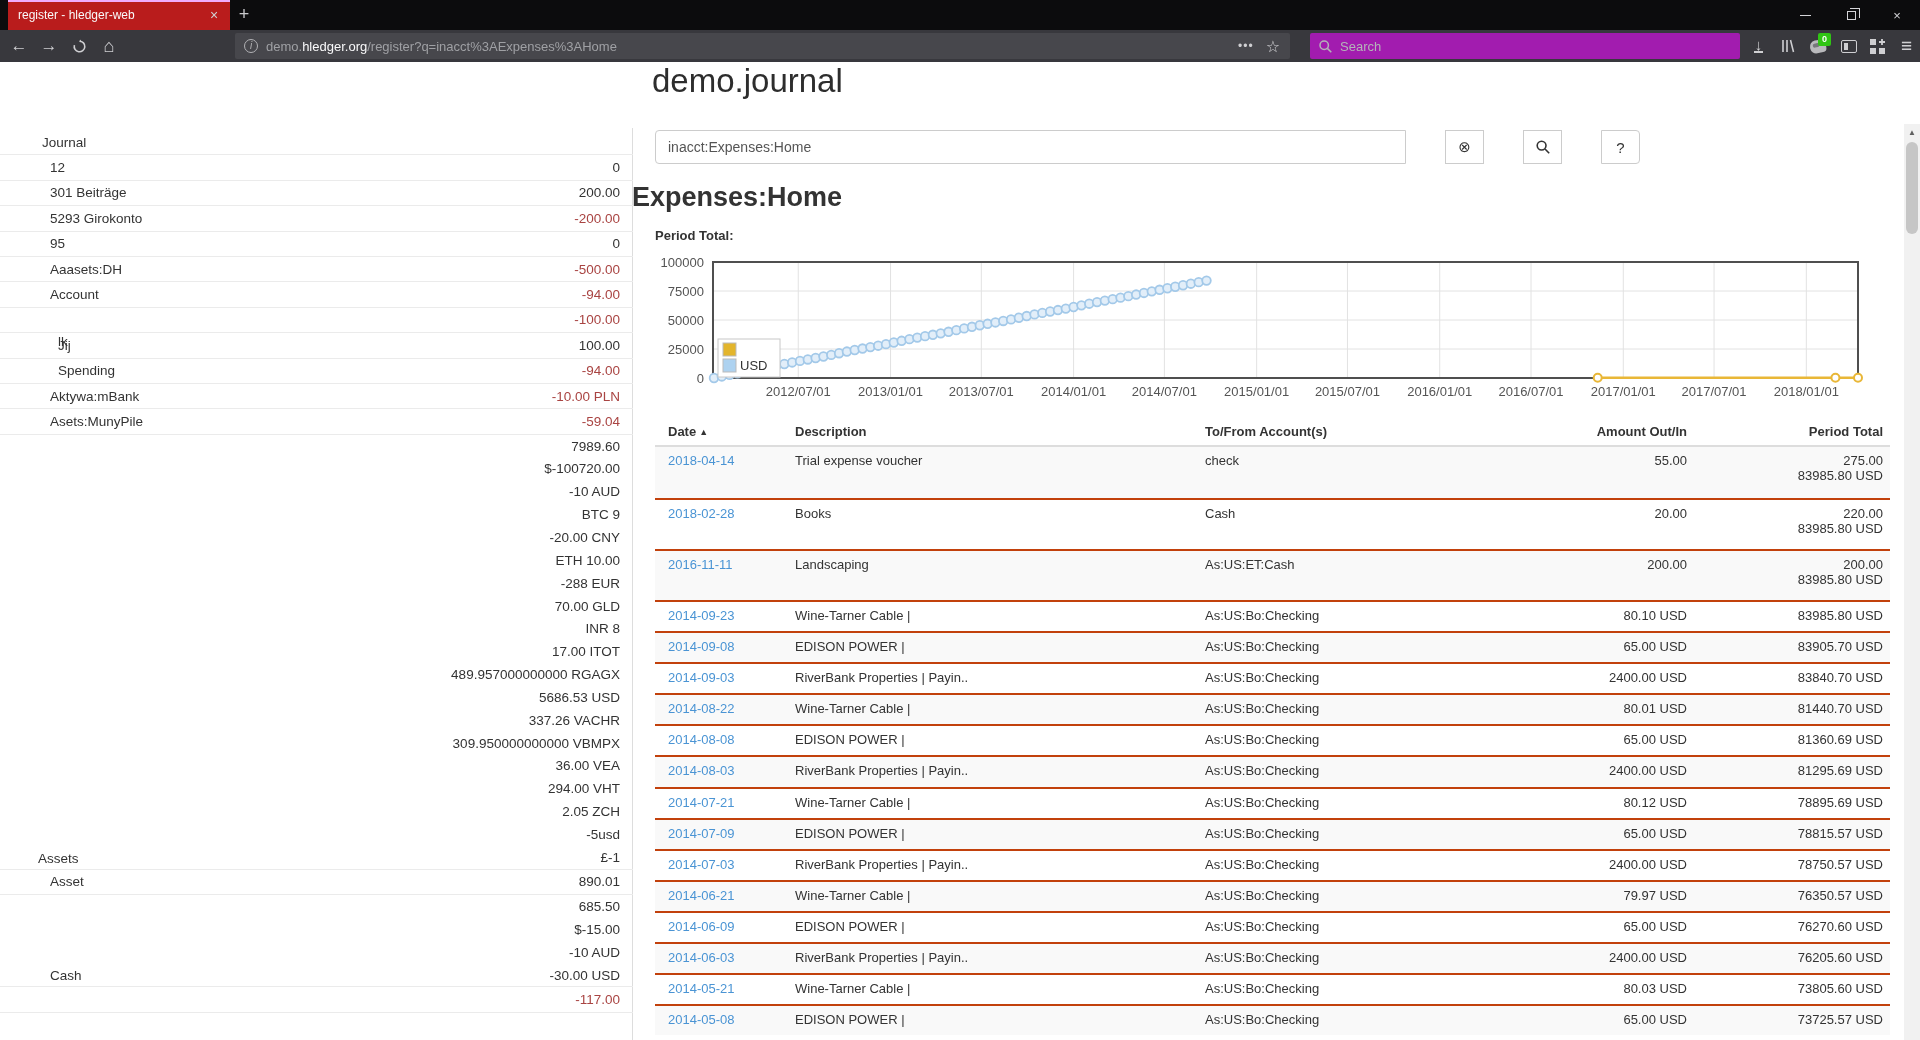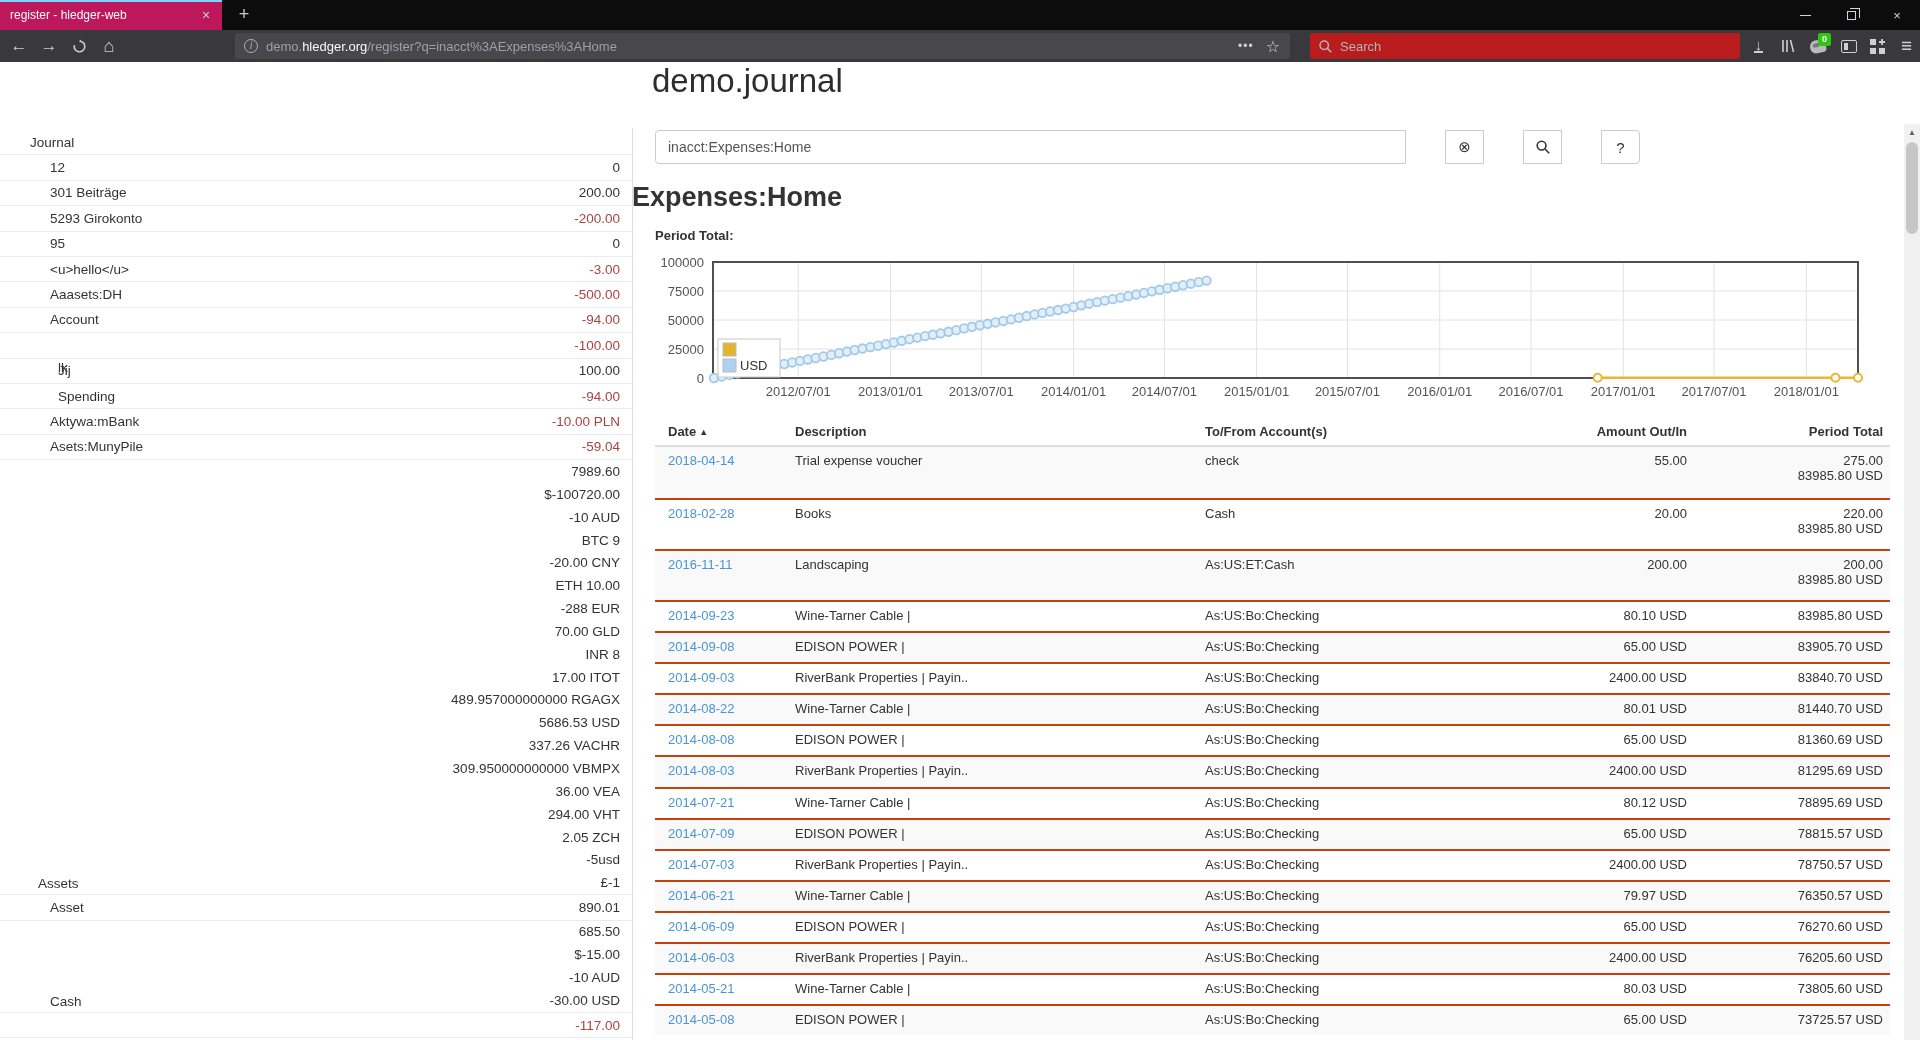"register - hledger-web" .tab { background: #be185d -> #b91c1c; border-top: 2px solid #7dd3fc -> 2px solid #f0abfc; left: 0 -> 8px }
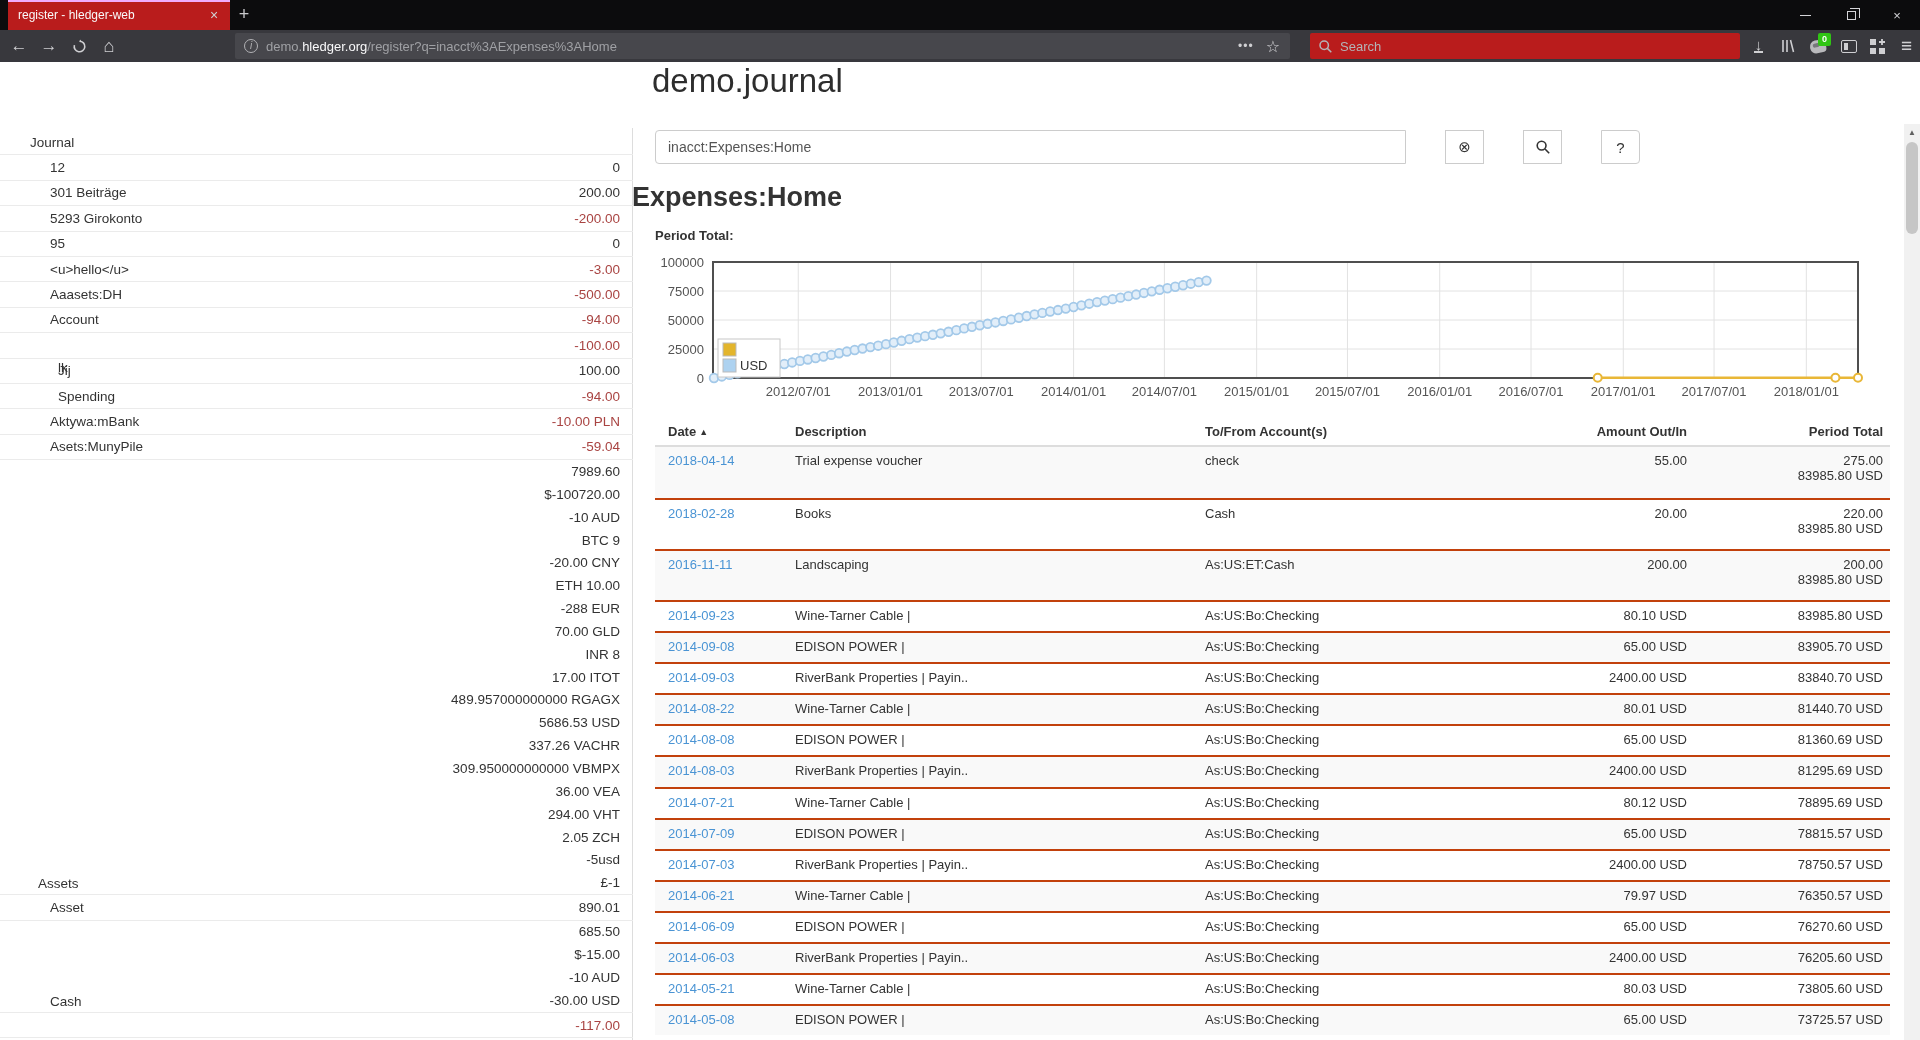"Search" .searchbox { background: #b91c1c -> #a21caf }
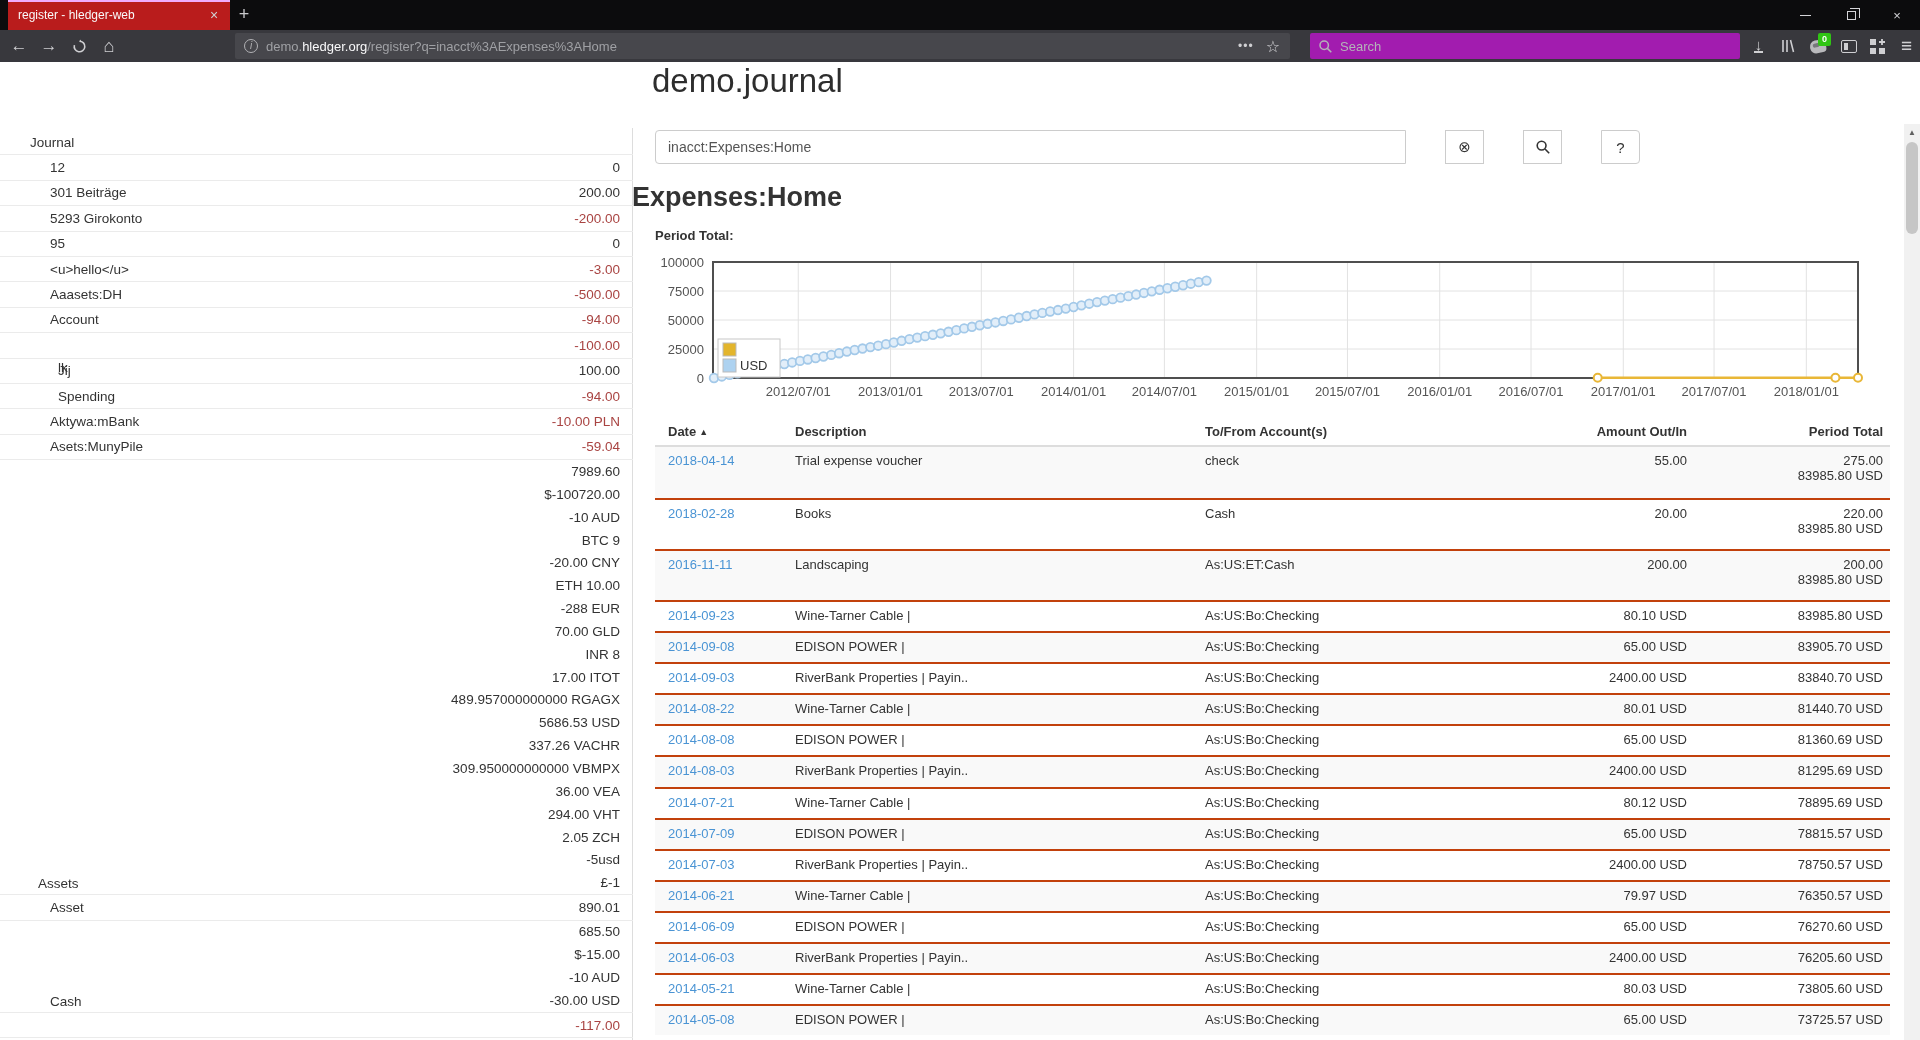"Journal" a.sb-name { padding-left: 30px -> 42px }
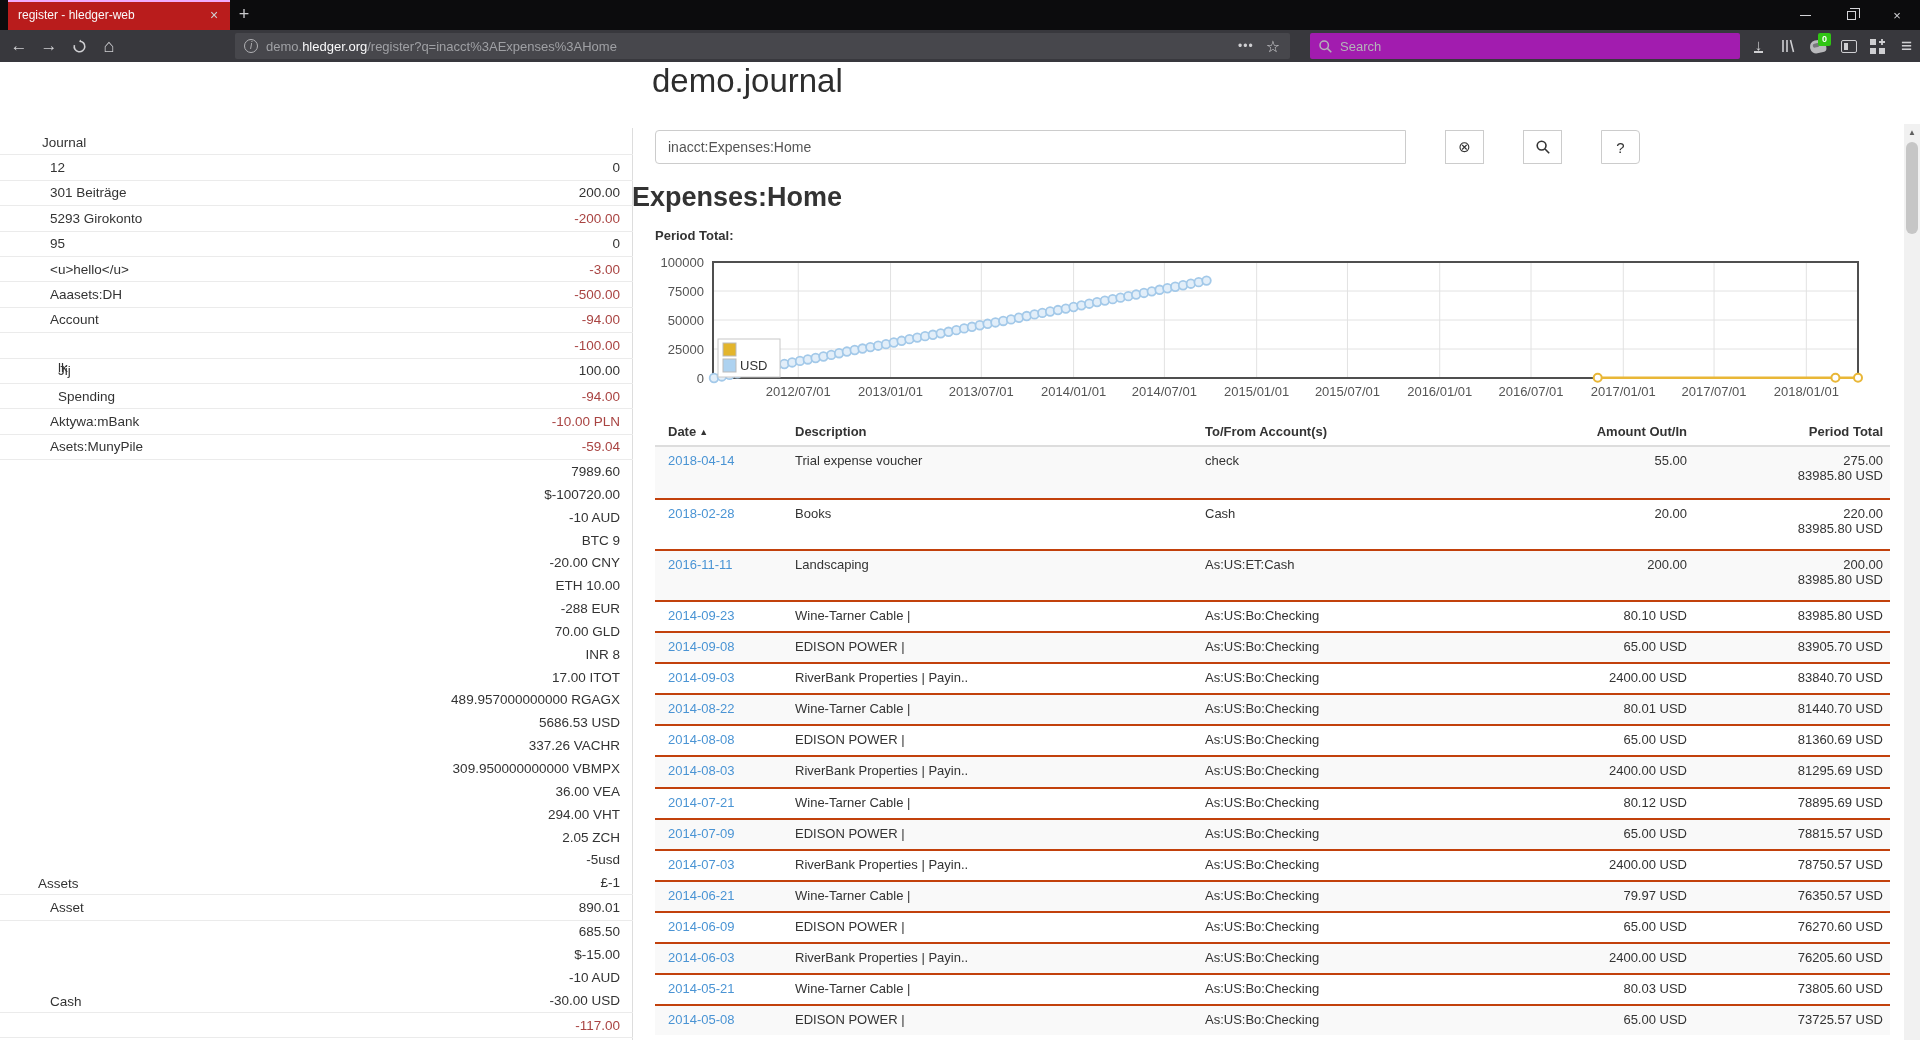"<u>hello</u>" div.sb-row { html: <div> <a>&lt;u&gt;hello&lt;/u&gt;</a> <span>-3.00</span> </div> -> none }
